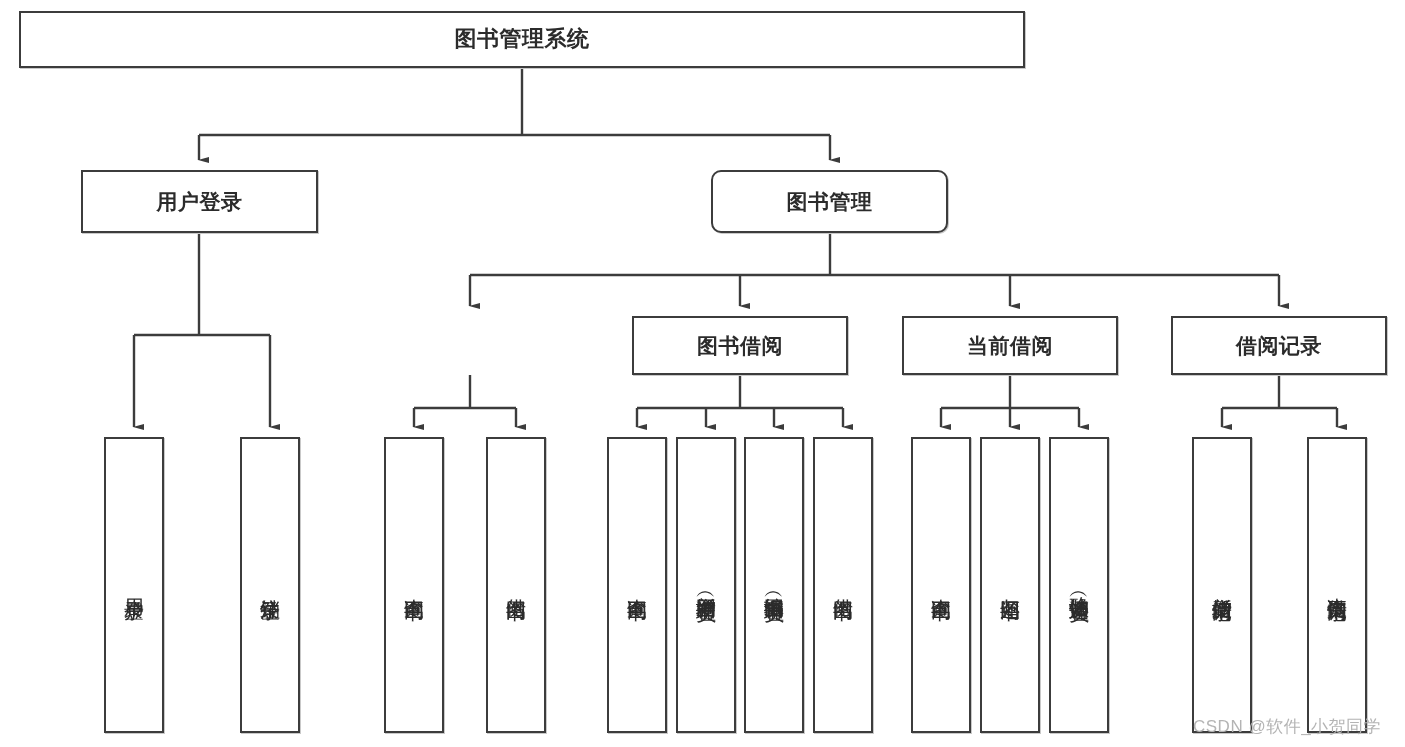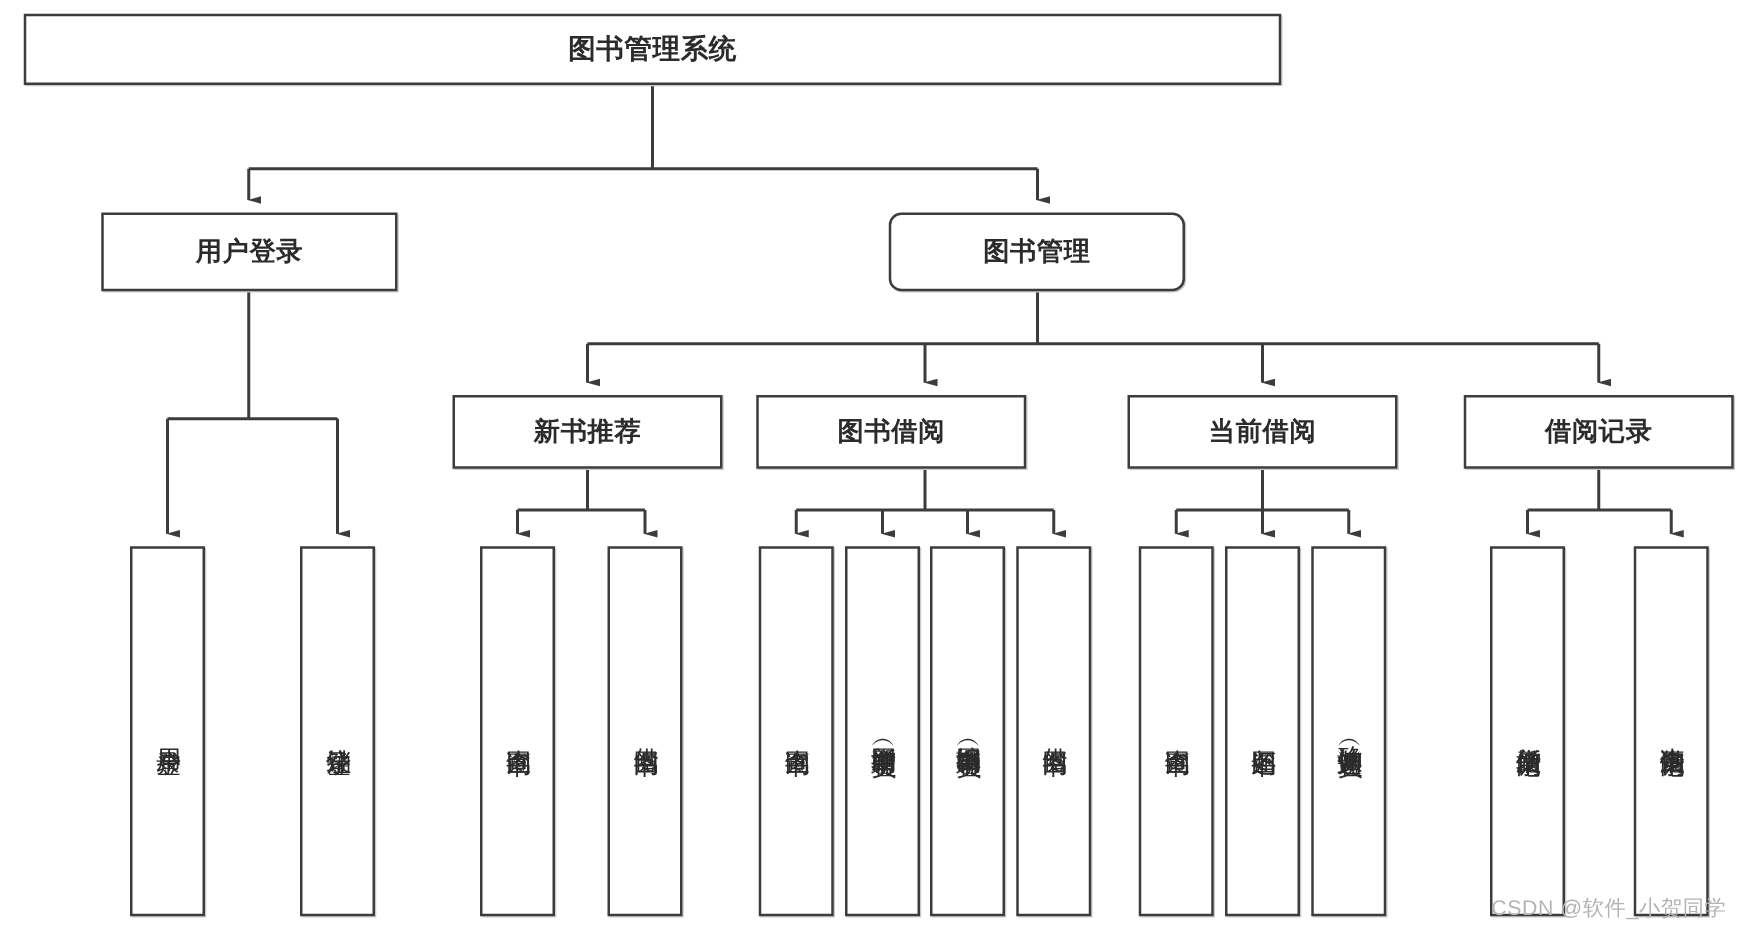"新书推荐" div.node { html: <div> <span>新书推荐</span> </div> -> none }
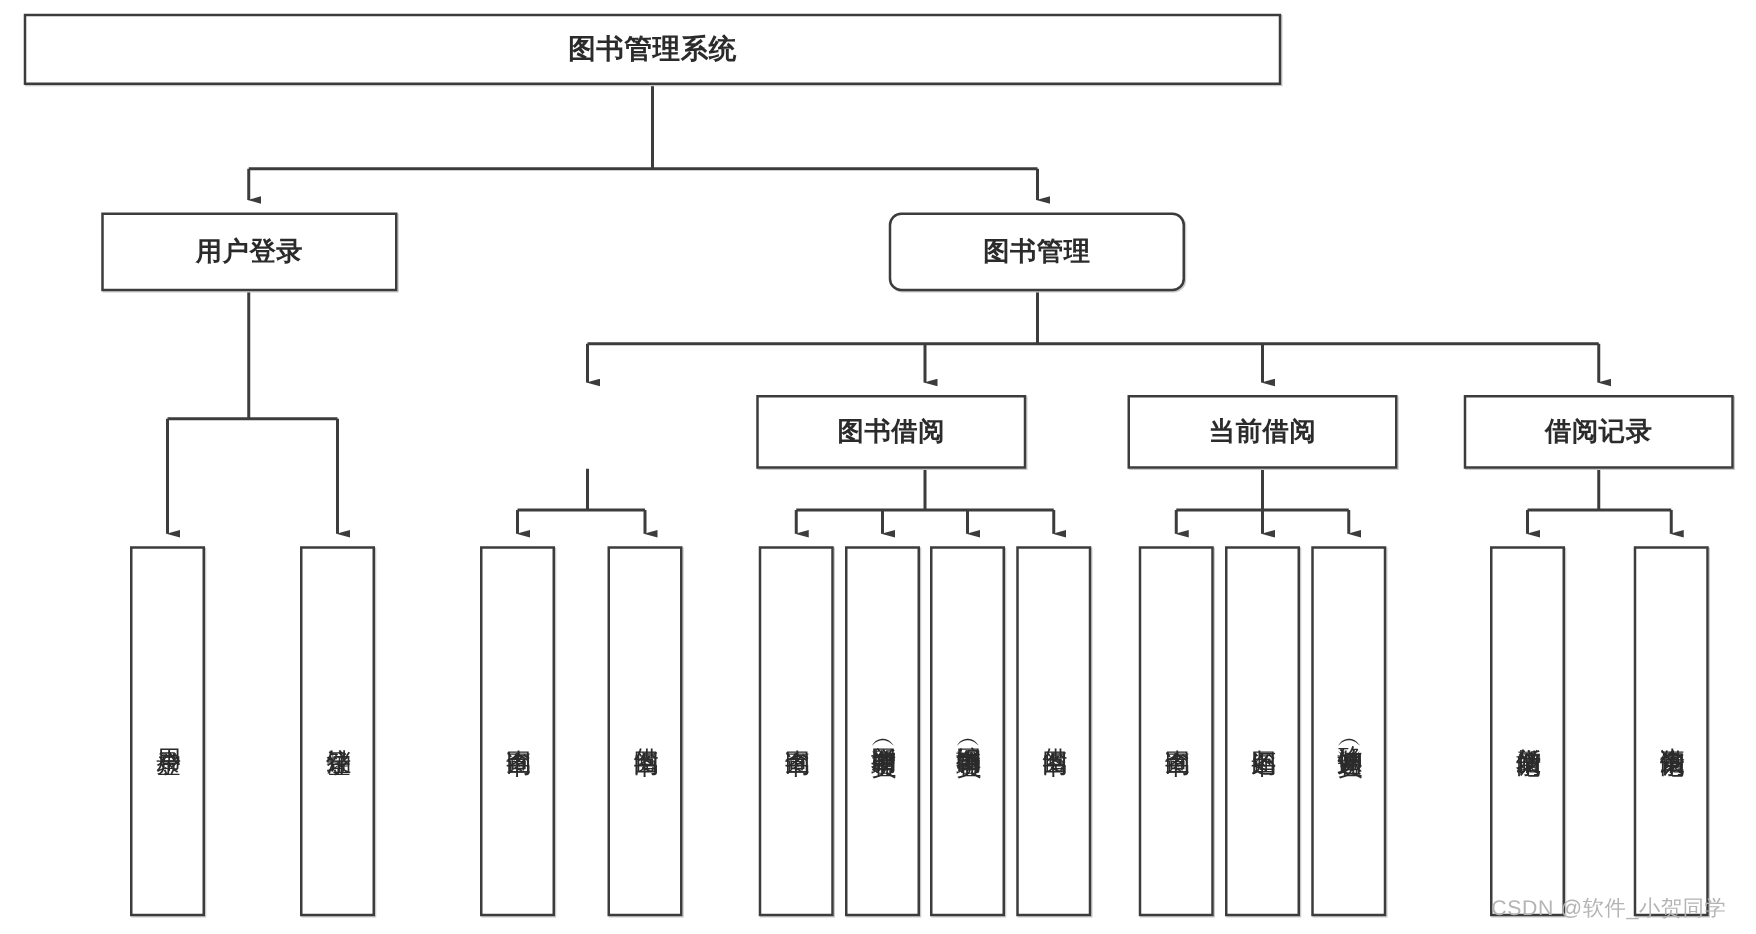"图书借阅" div.node { left: 605px -> 632px }
